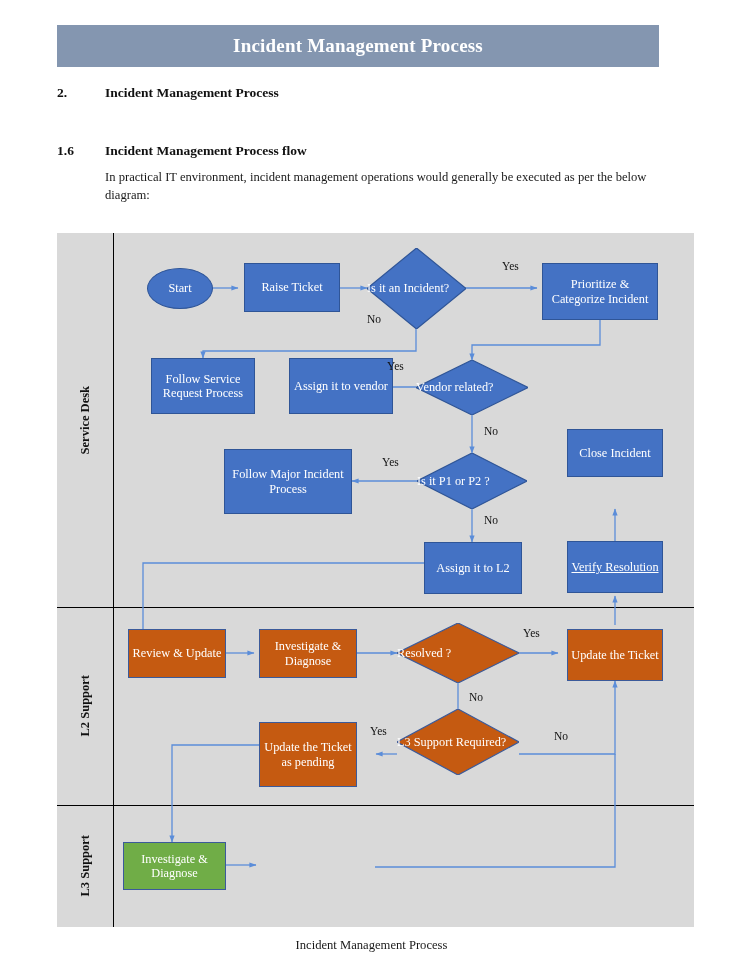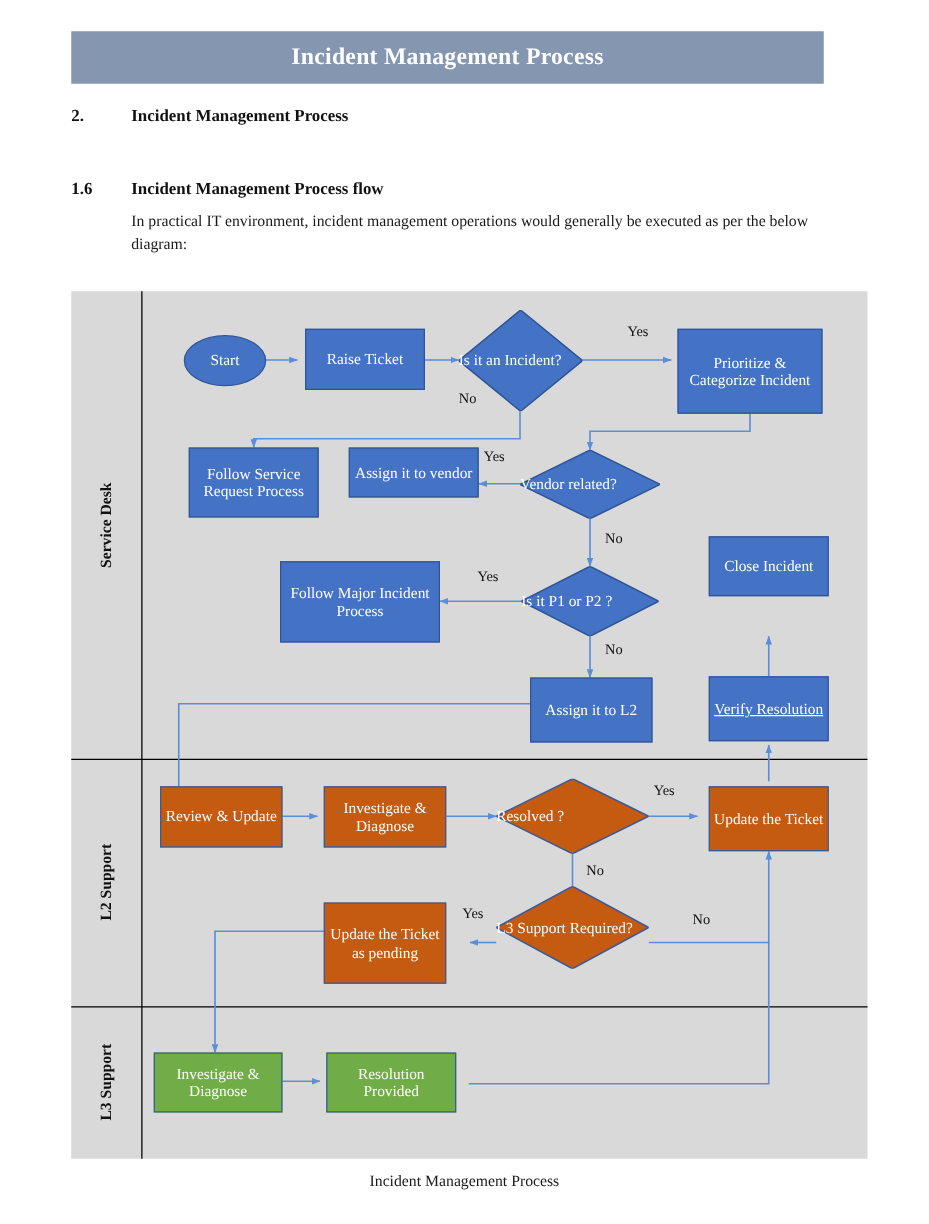"Prioritize & Categorize Incident" div.node { height: 68px -> 57px }
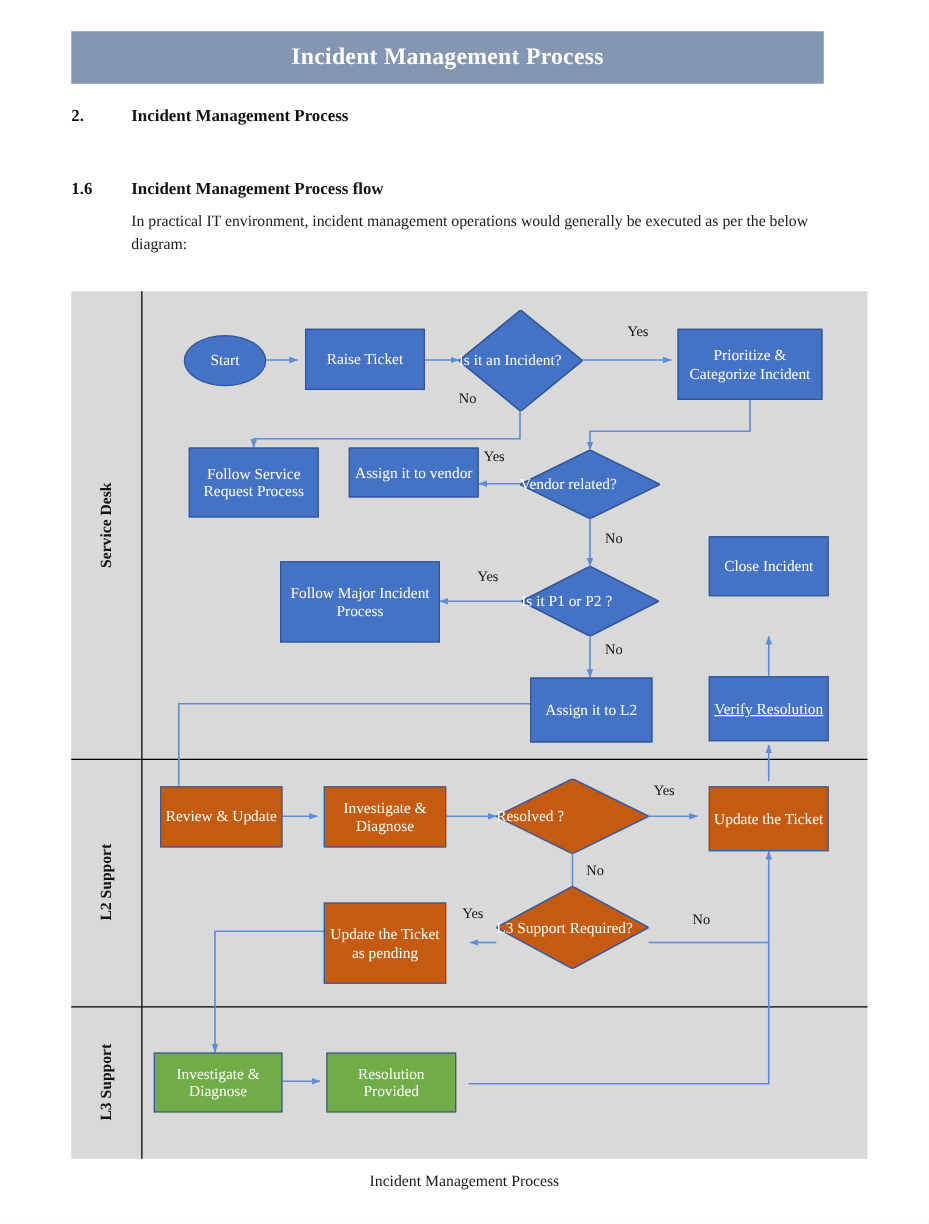"Assign it to vendor" div.node { height: 40px -> 56px; left: 222px -> 232px }
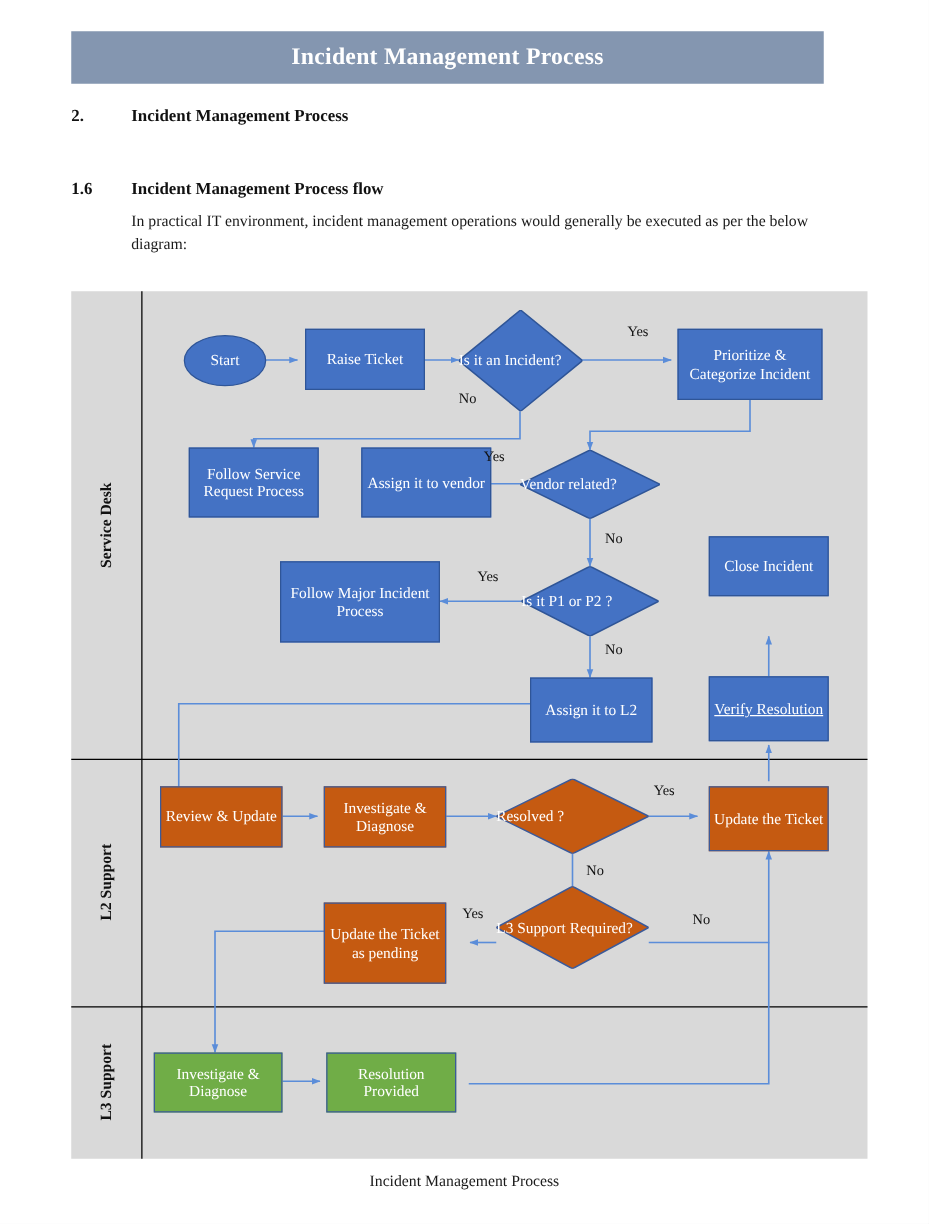"Resolution Provided" div.node { html: <div> <span>Resolution Provided</span> </div> -> none }
